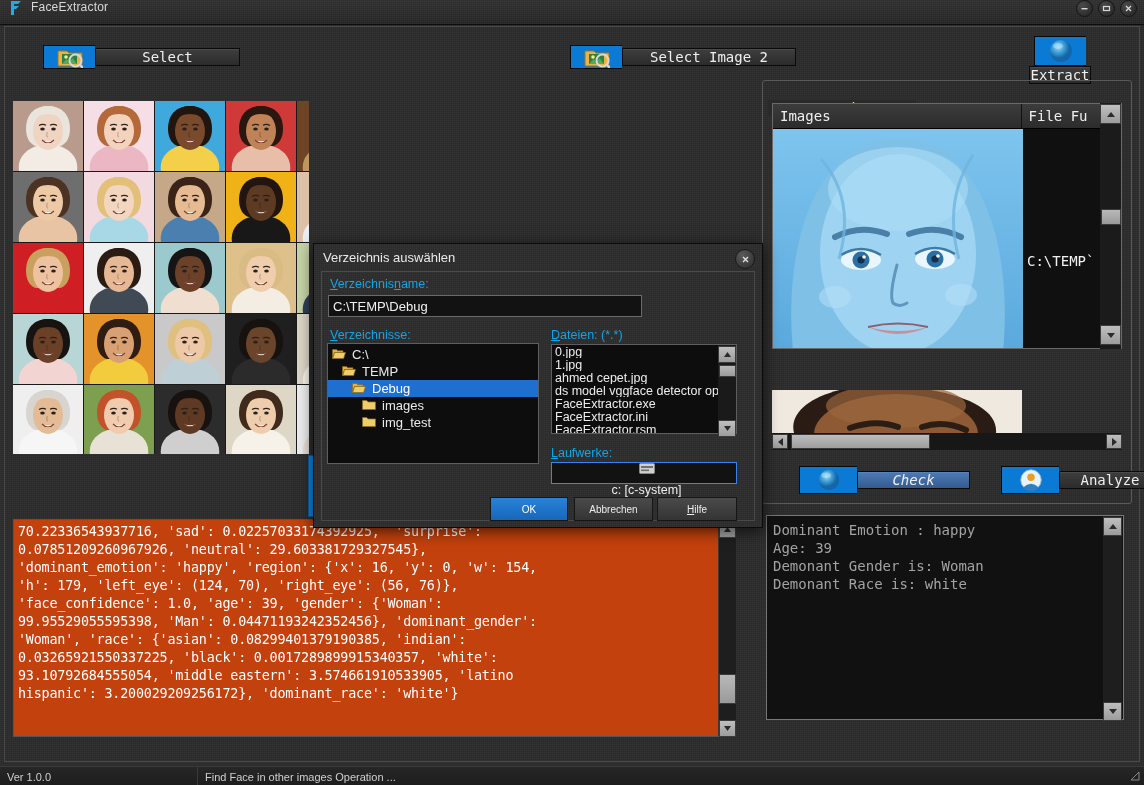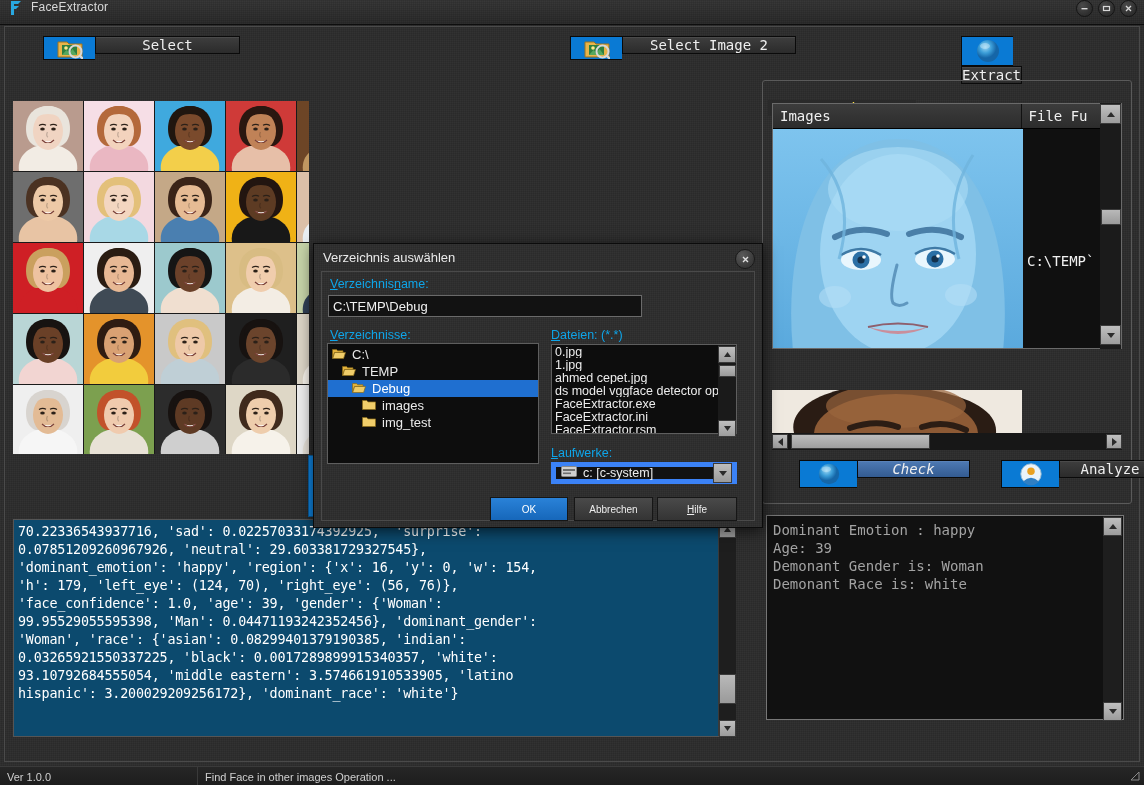"Select" .bigbtn { align-items: flex-start -> center }
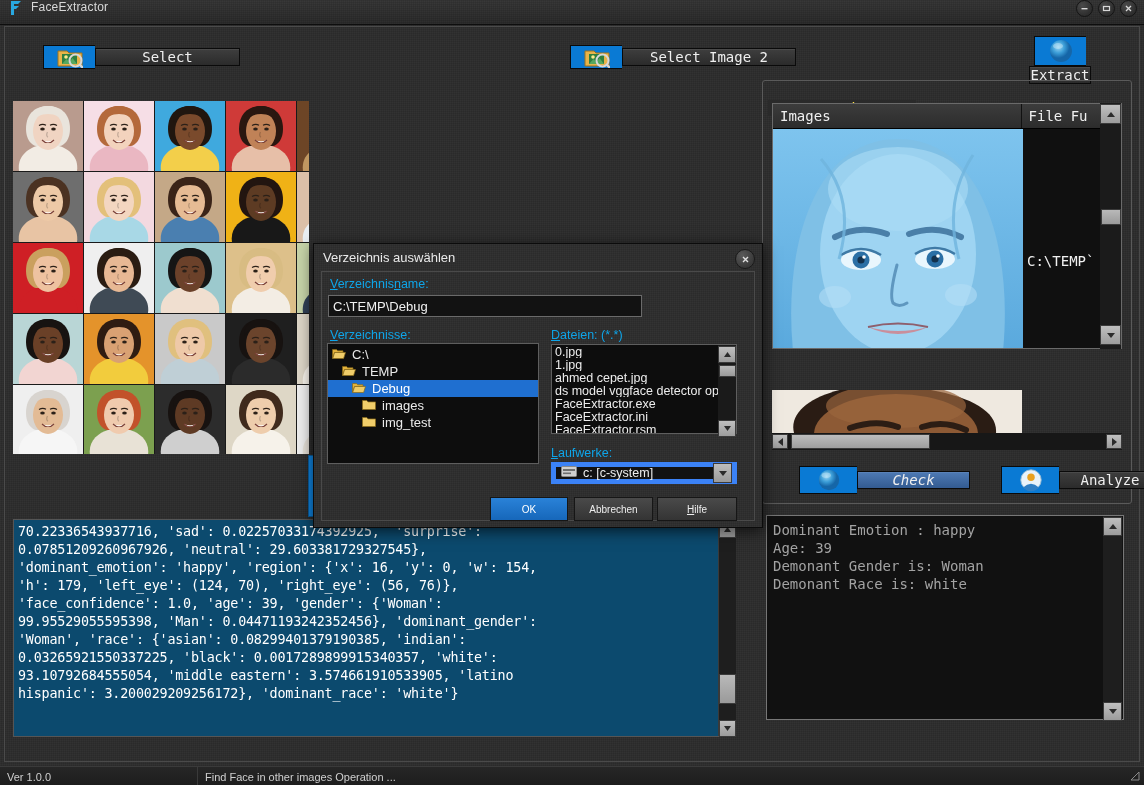"c: [c-system]" #drives { border: 5px solid #3b82f6 -> 1px solid #3b82f6; flex-direction: none -> column }
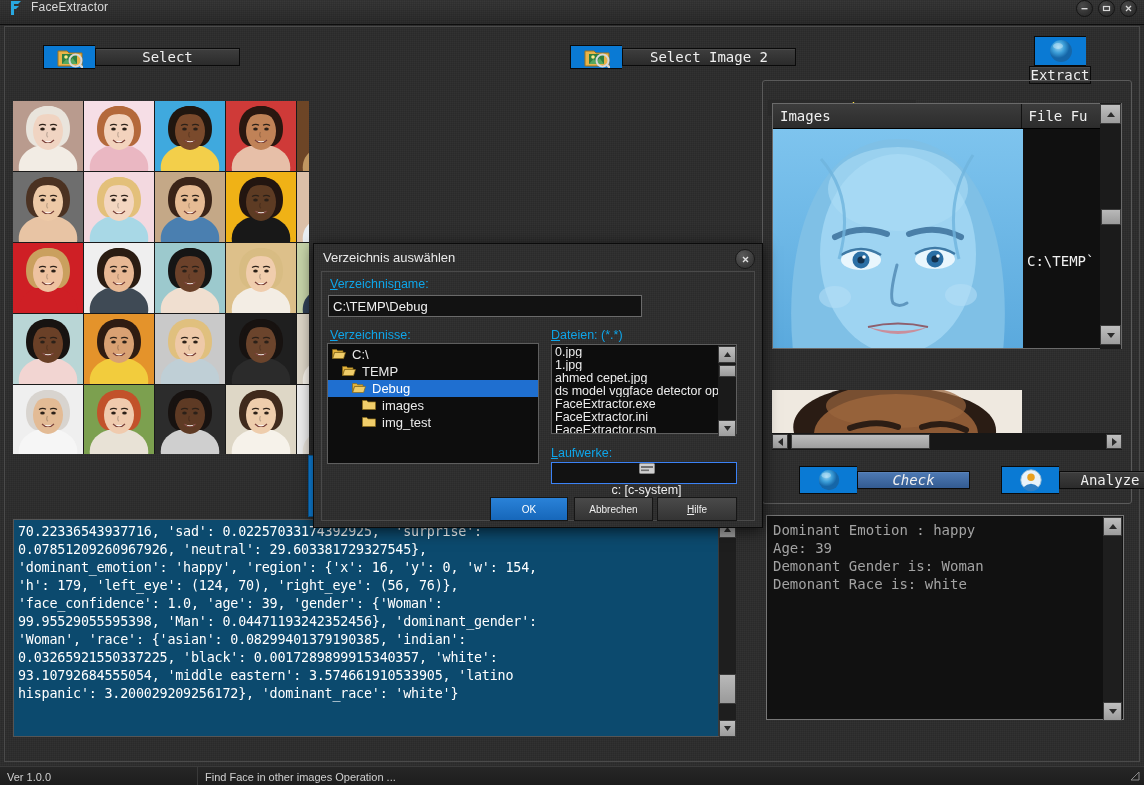"70.22336543937716, 'sad':" #textout { background: #0c4a6e -> #c2410c }
